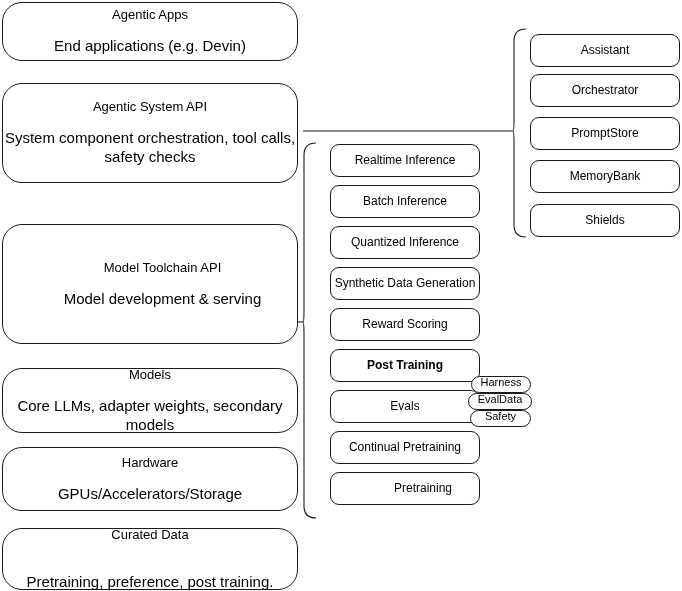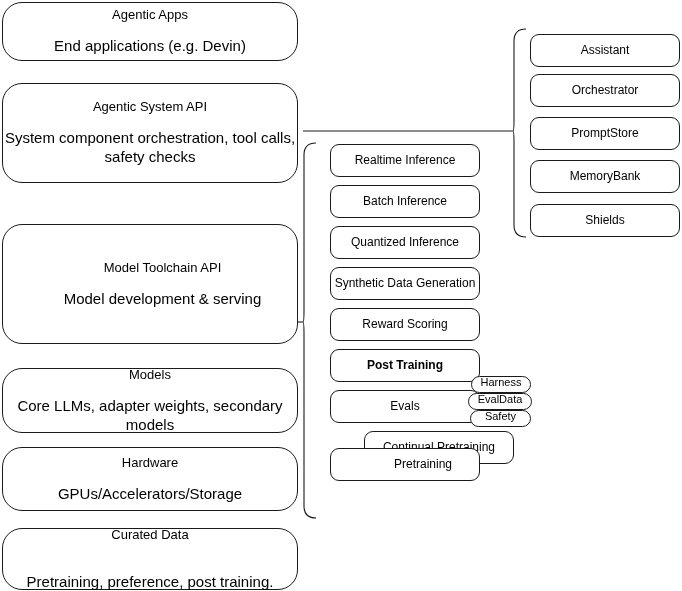"Continual Pretraining" div.node { margin-left: 34px -> none }
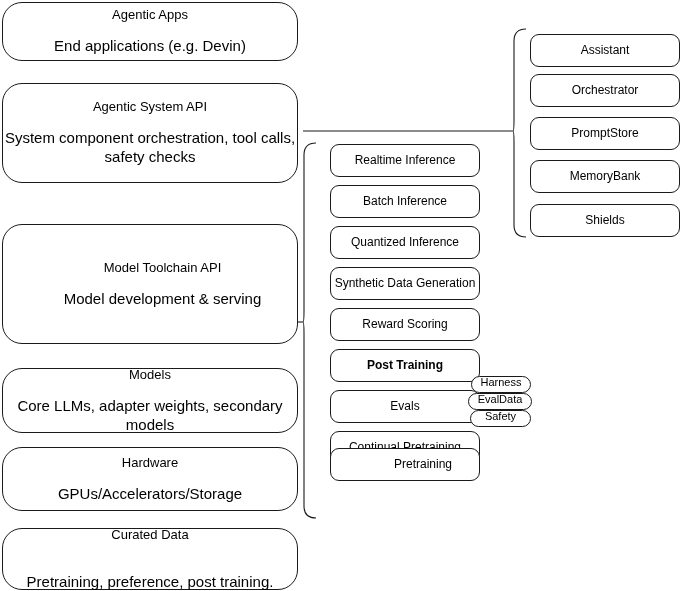"Pretraining" div.node { top: 448px -> 472px }
